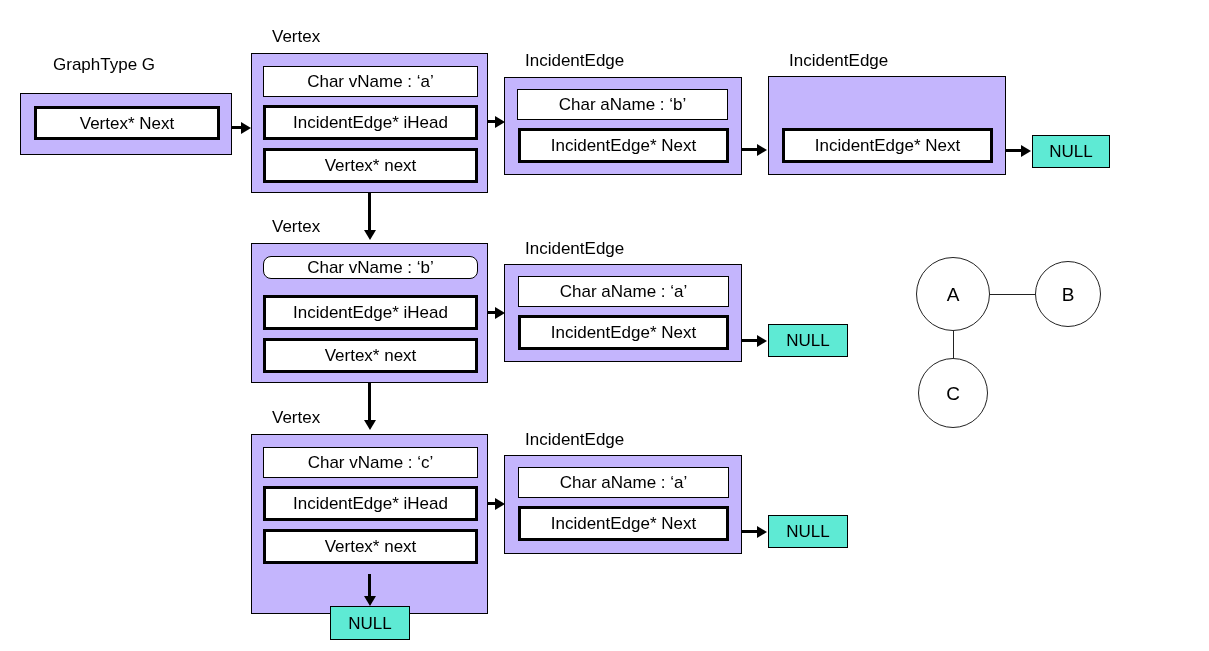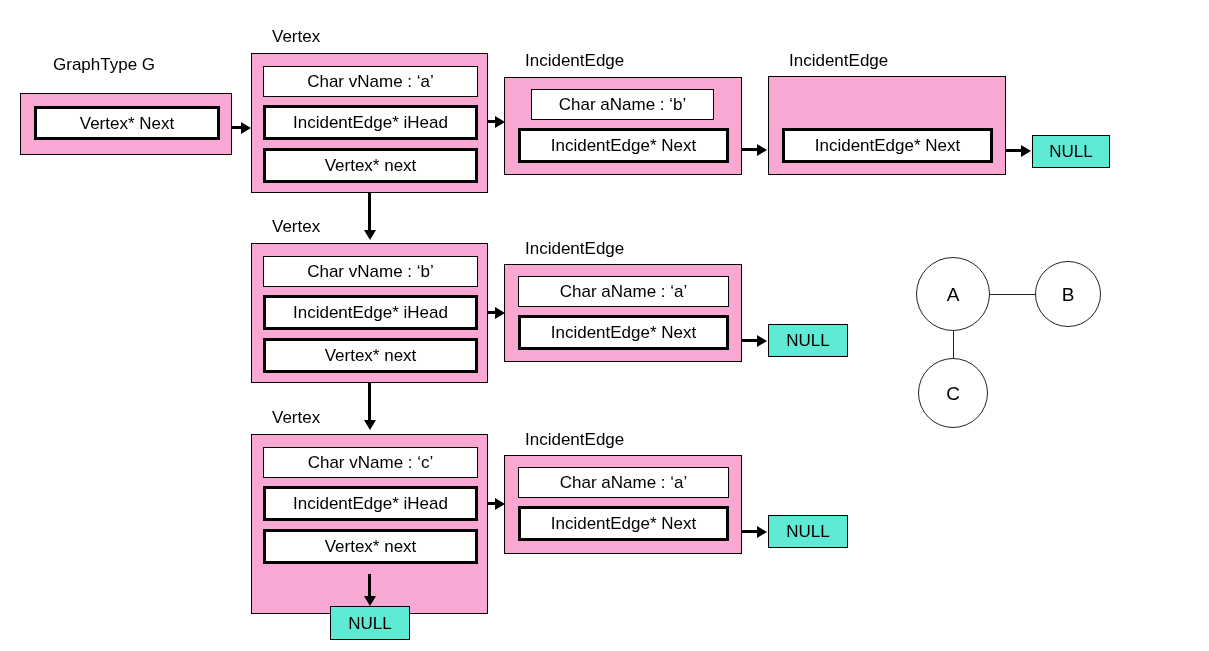"Char vName : ‘a’" .struct-box { background: #f9a8d4 -> #c4b5fd }
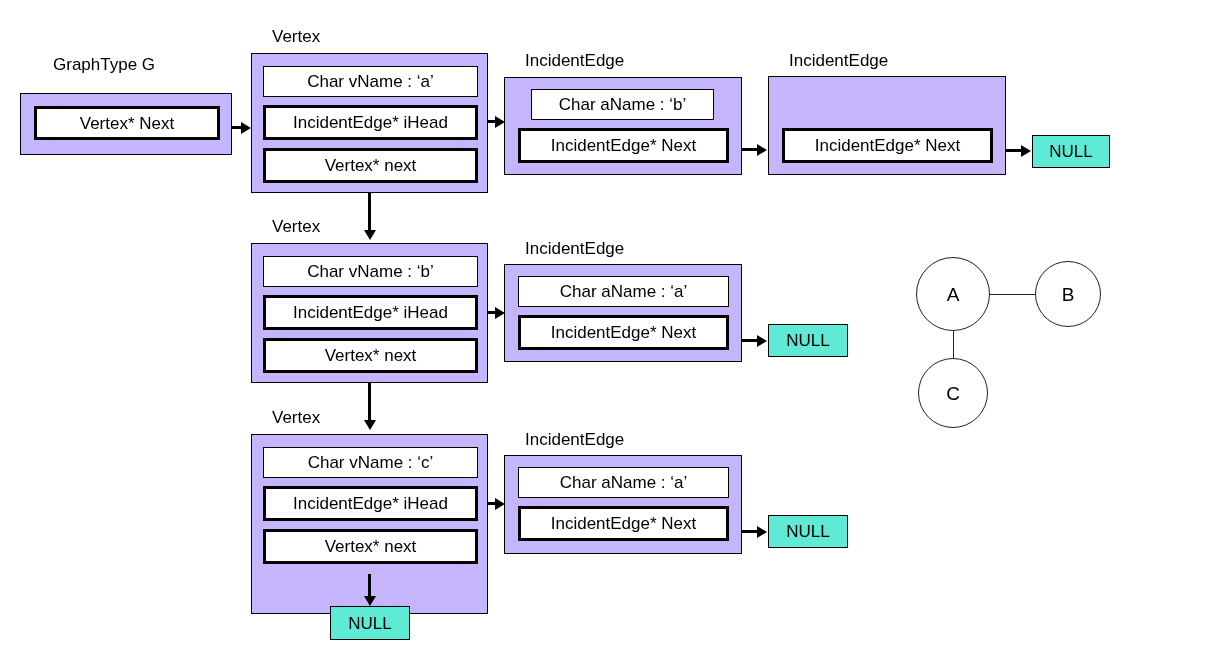"Char aName : ‘b’" div.field { left: 26px -> 12px; width: 183px -> 211px }
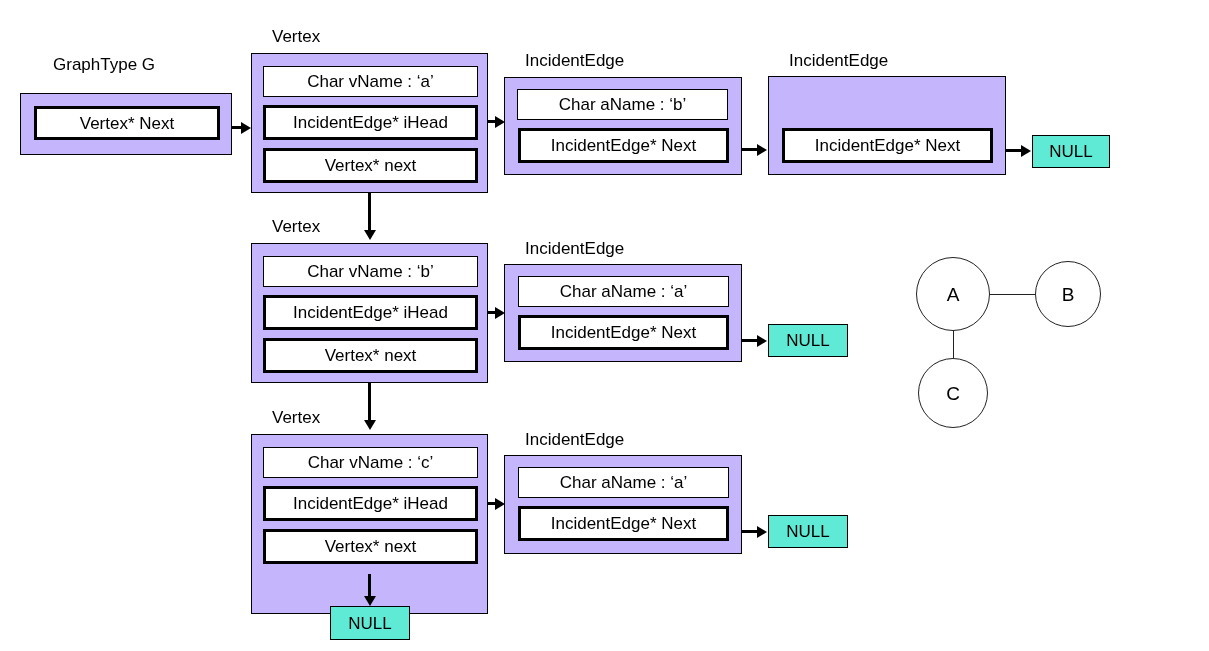"Char vName : ‘b’" div.field { border-radius: none -> 8px; height: 31px -> 23px }
